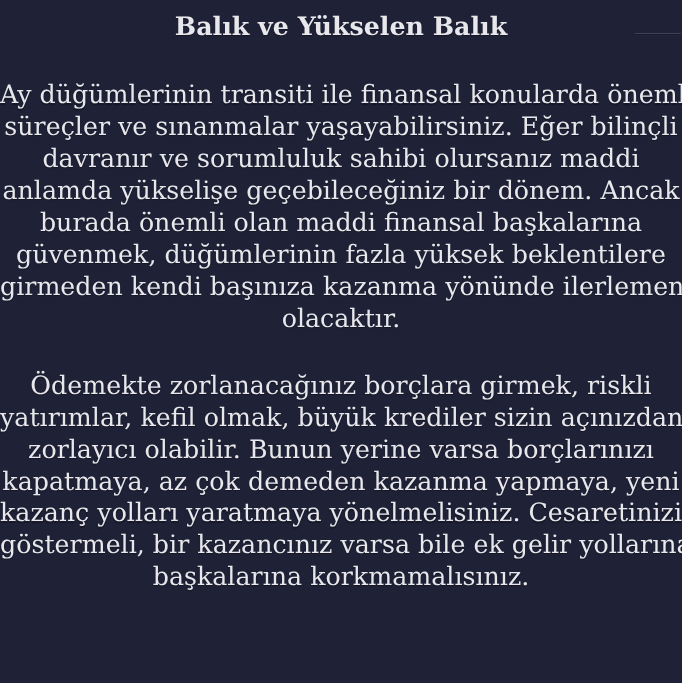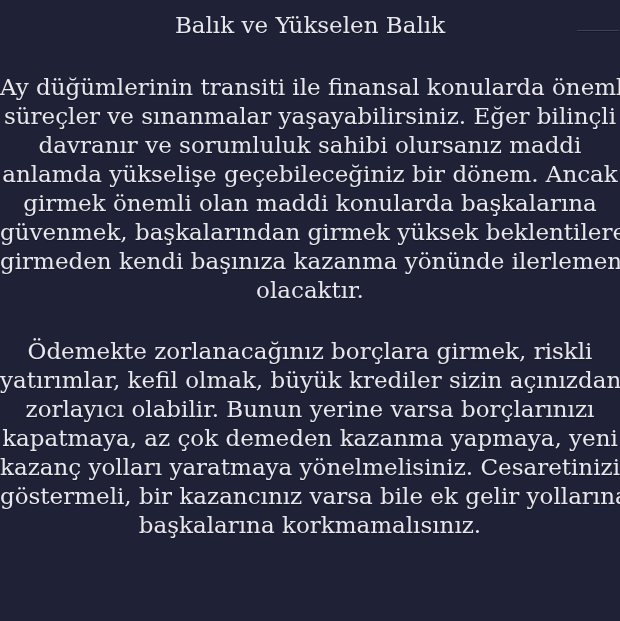"Balık ve Yükselen Balık" .title { font-weight: 400 -> 700 }
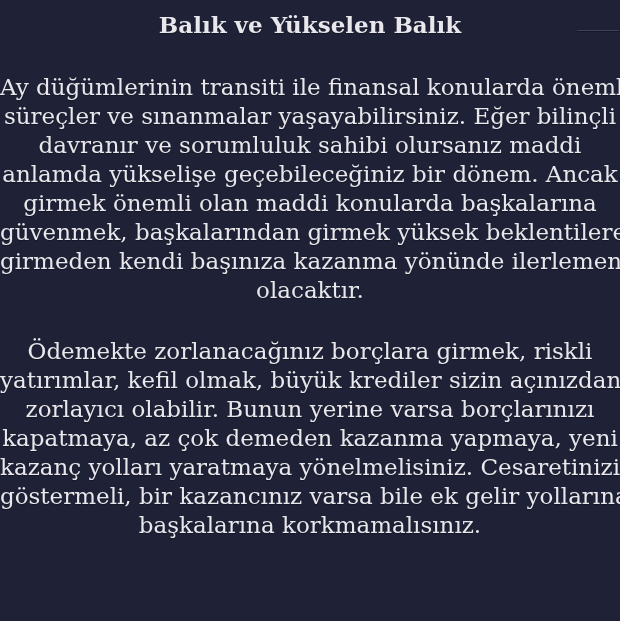"girmek önemli olan maddi konularda" div.line { text: girmek önemli olan maddi konularda -> burada önemli olan maddi finansal }
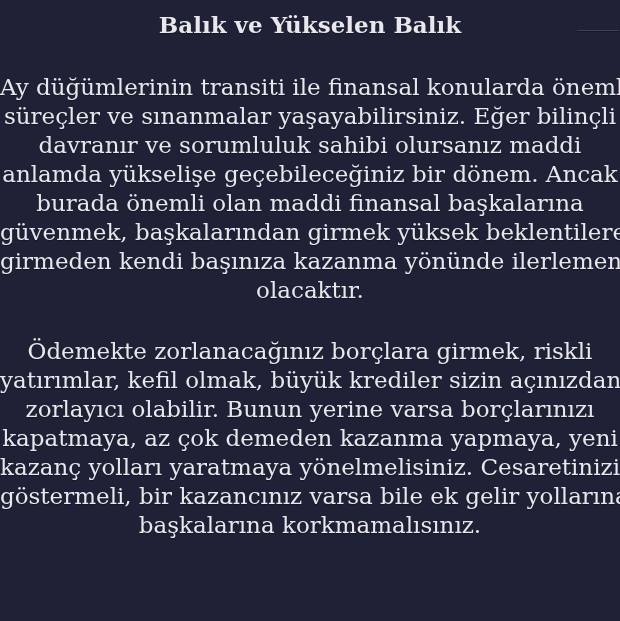"güvenmek, başkalarından girmek yüksek" div.line { text: başkalarından girmek -> düğümlerinin fazla }
